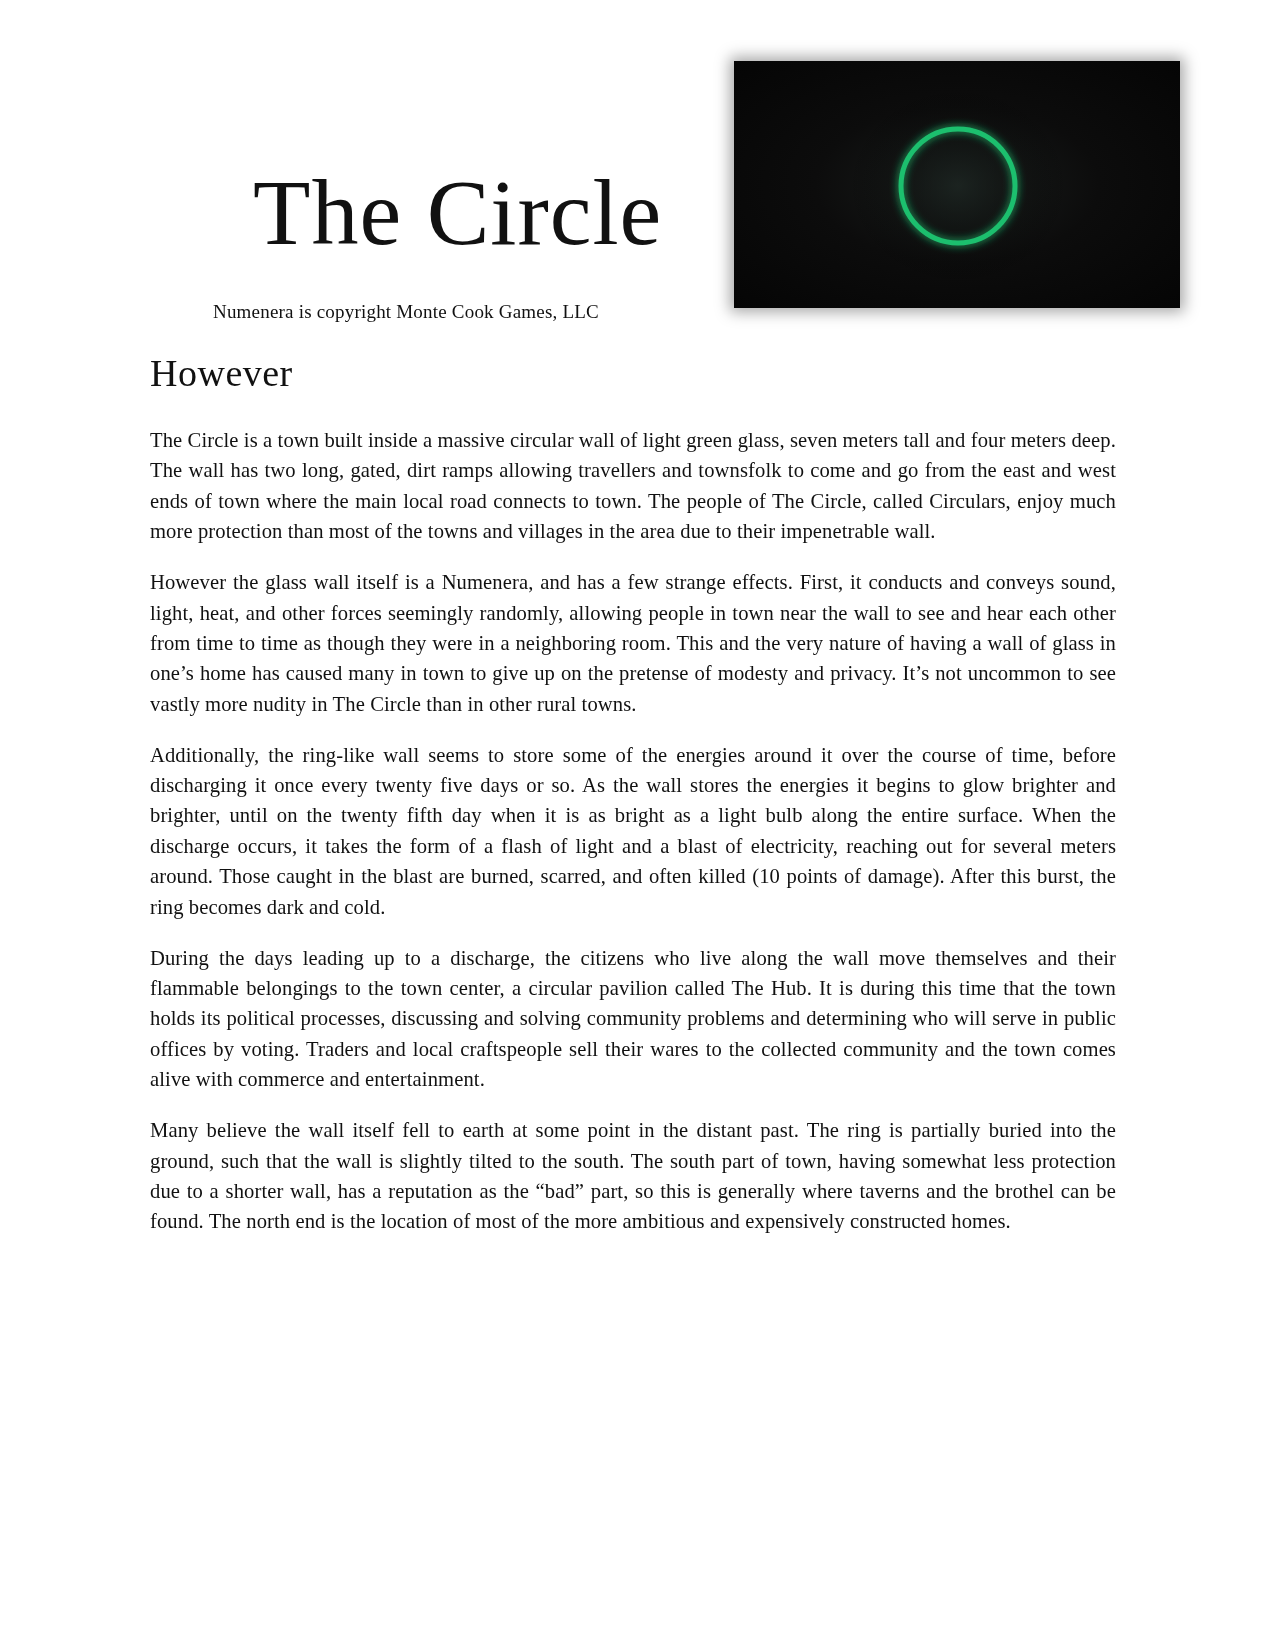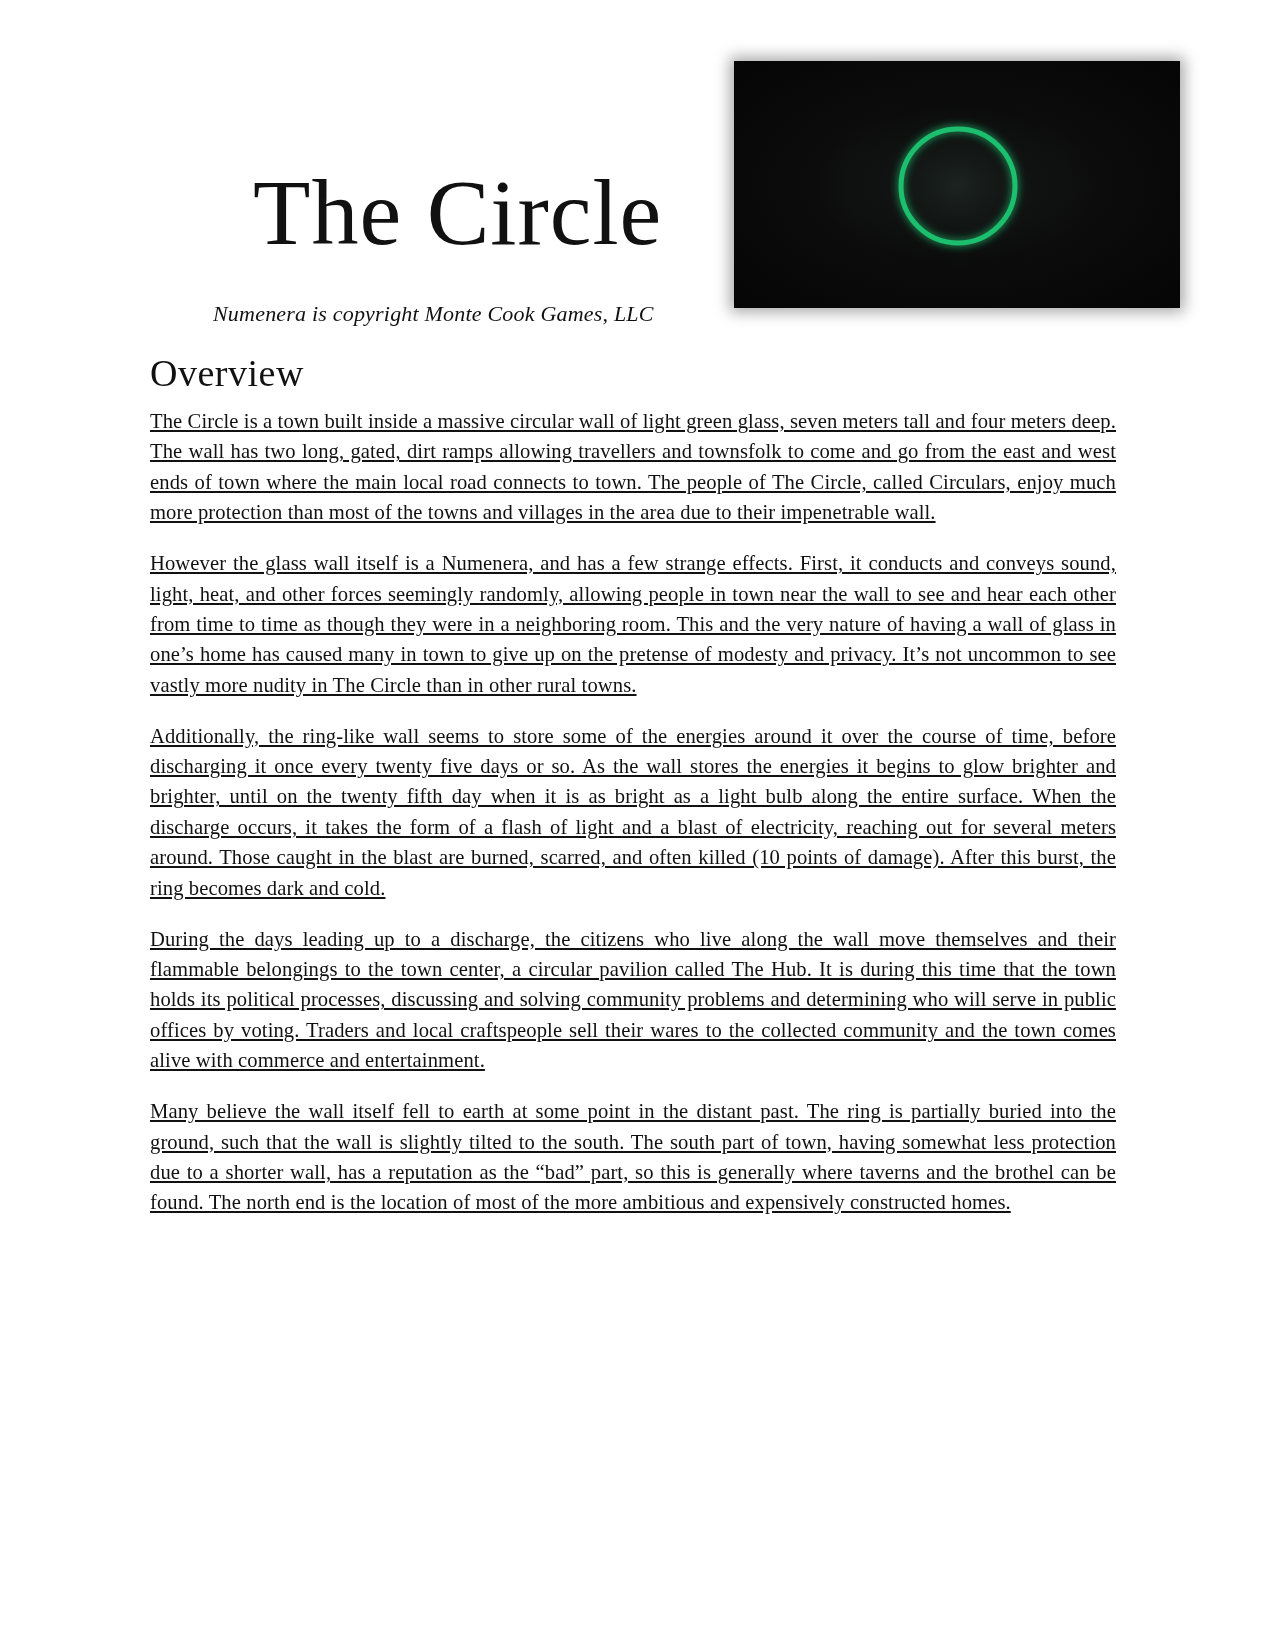"Numenera is copyright Monte Cook" .copyright { font-size: 22px -> 19px; font-style: italic -> none }
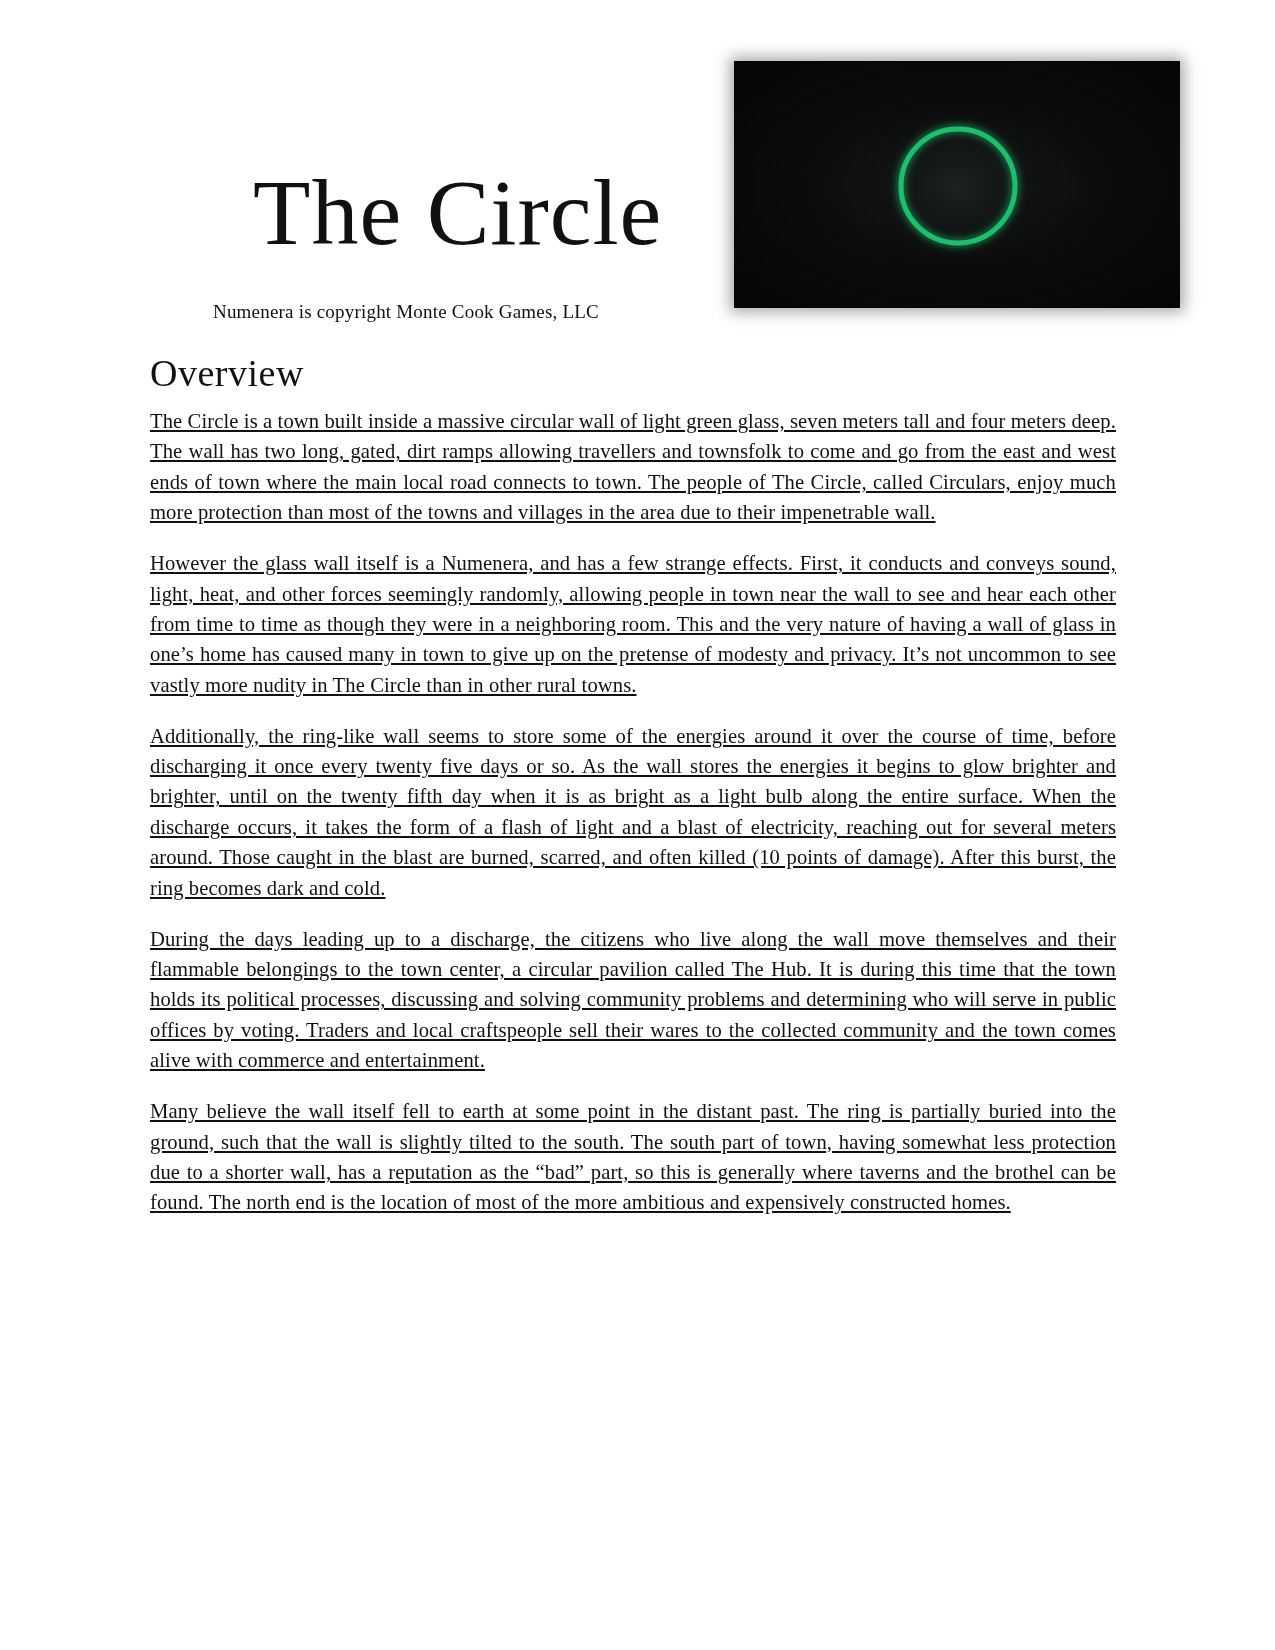"Overview" h2.section-heading { text: Overview -> However }
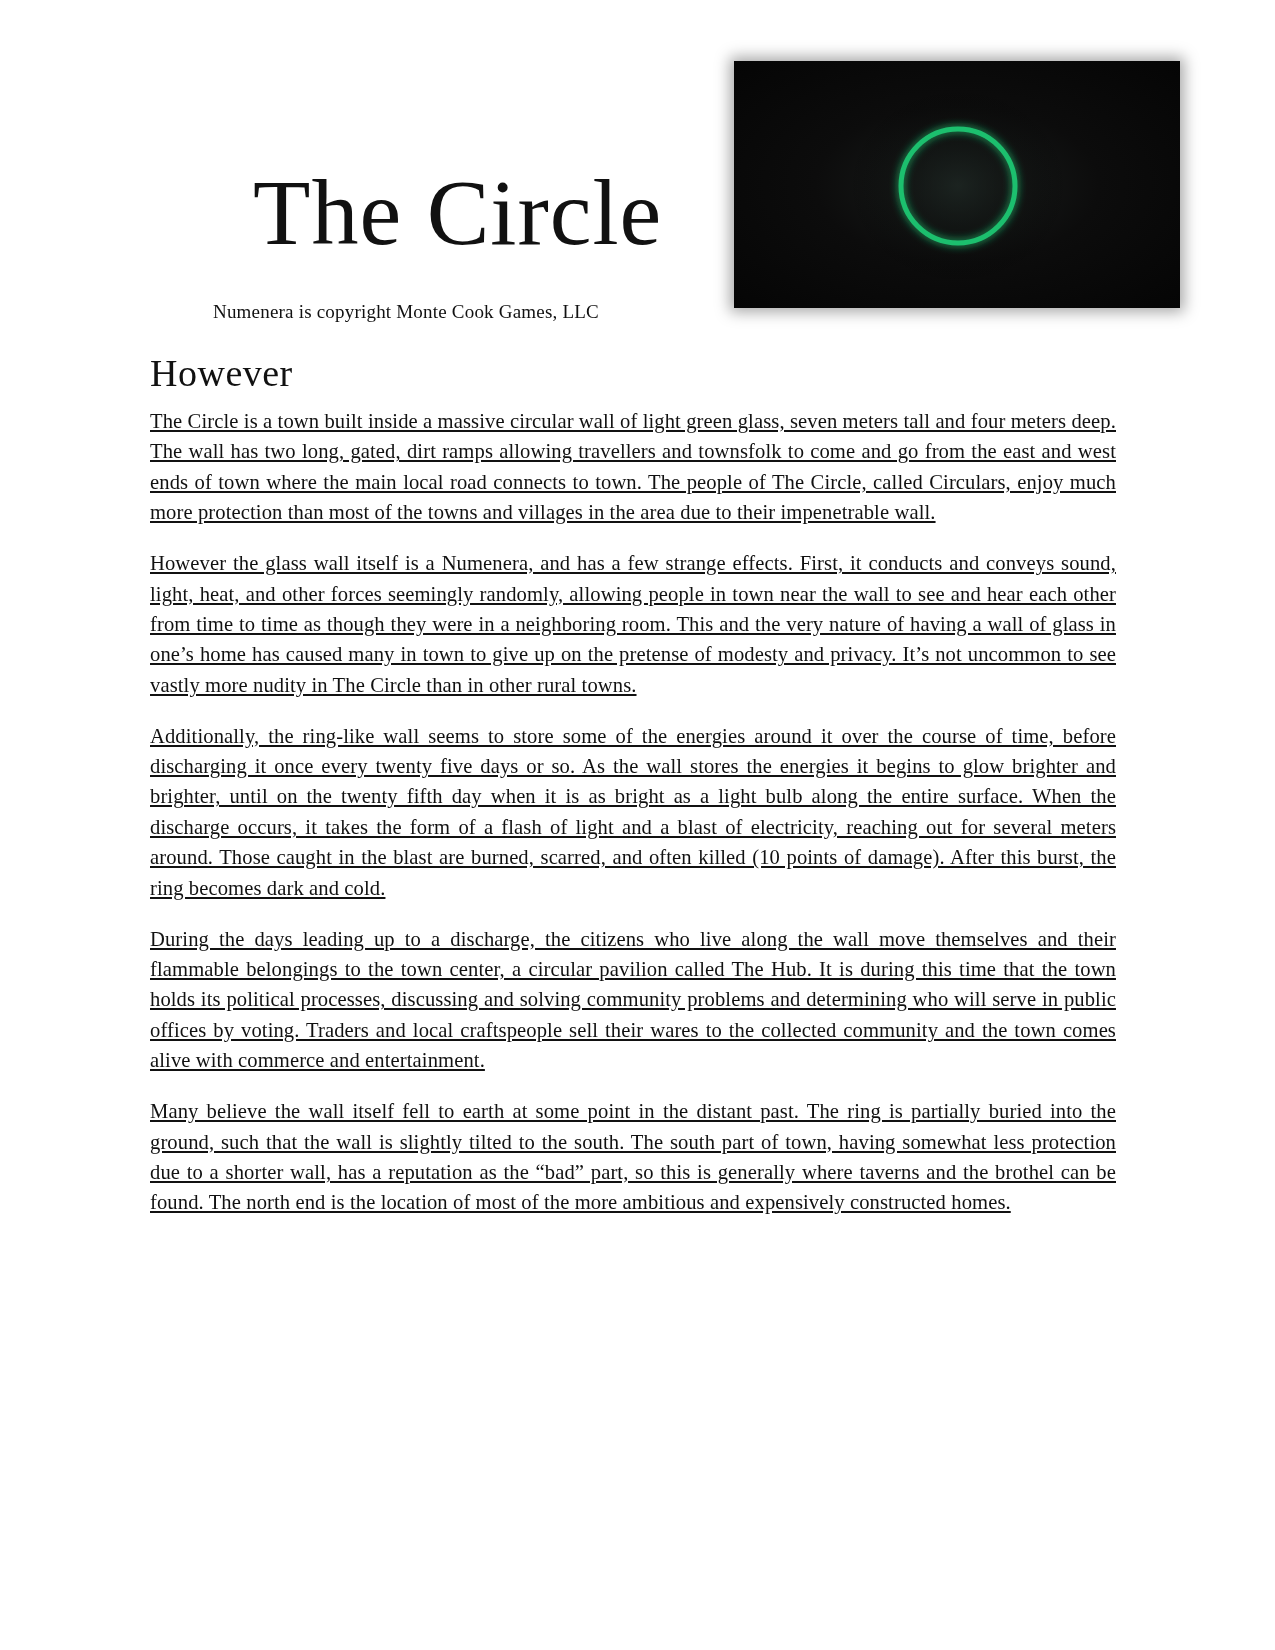"The Circle is a town" .body-text { text-decoration: underline -> none; top: 406px -> 425px }
